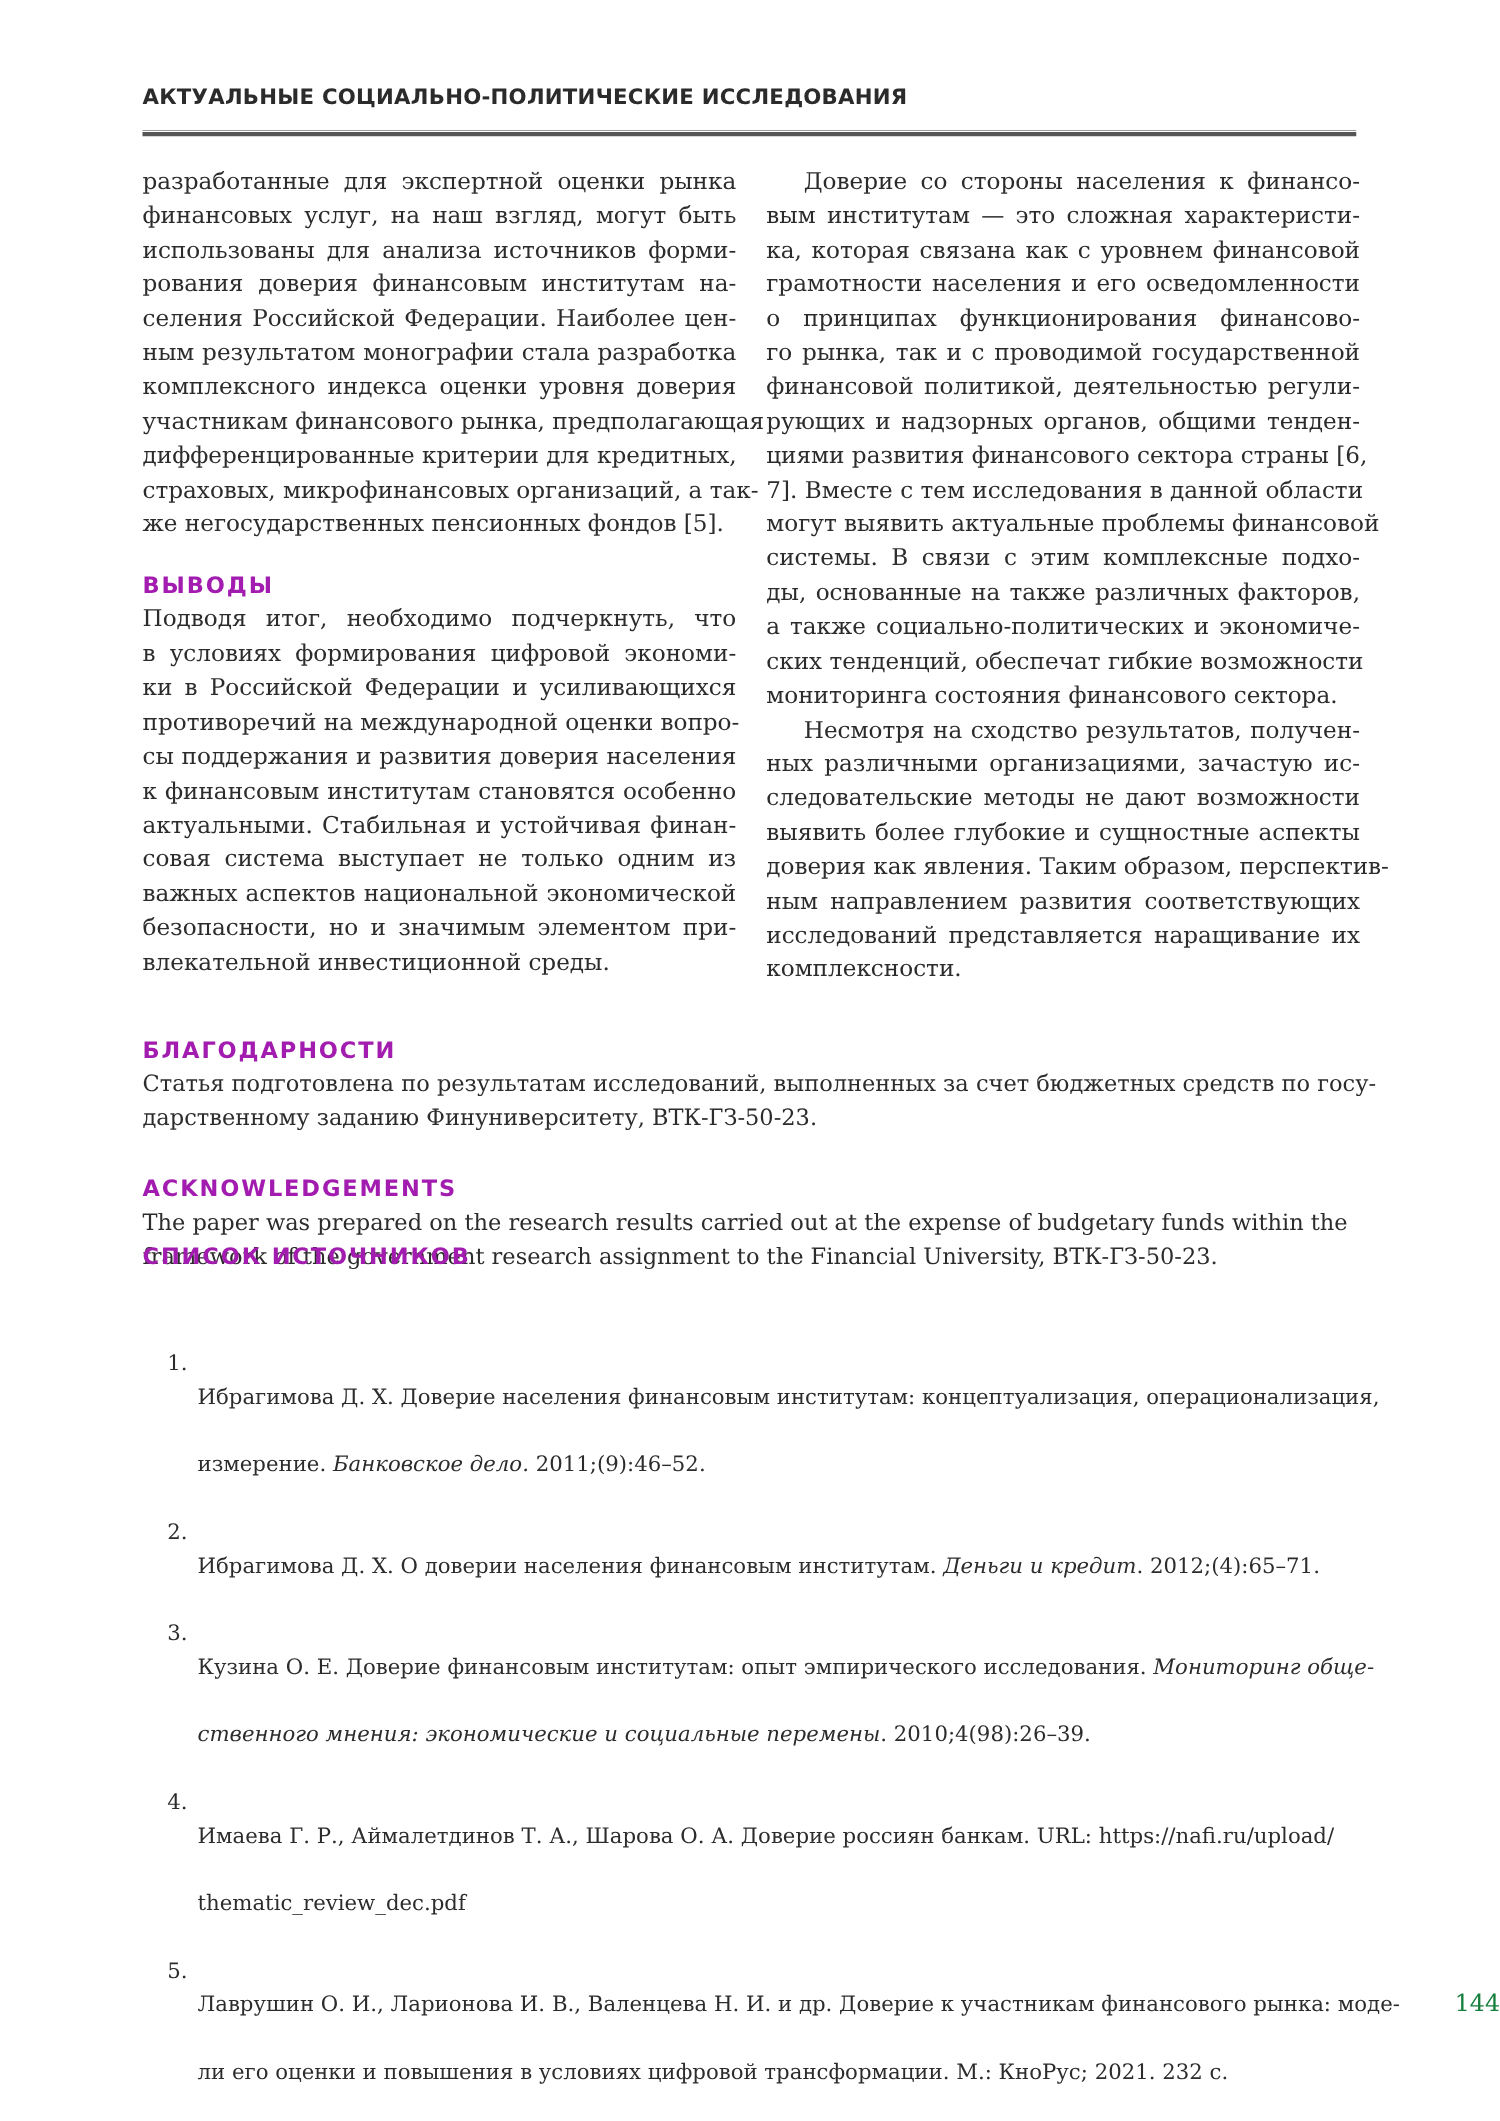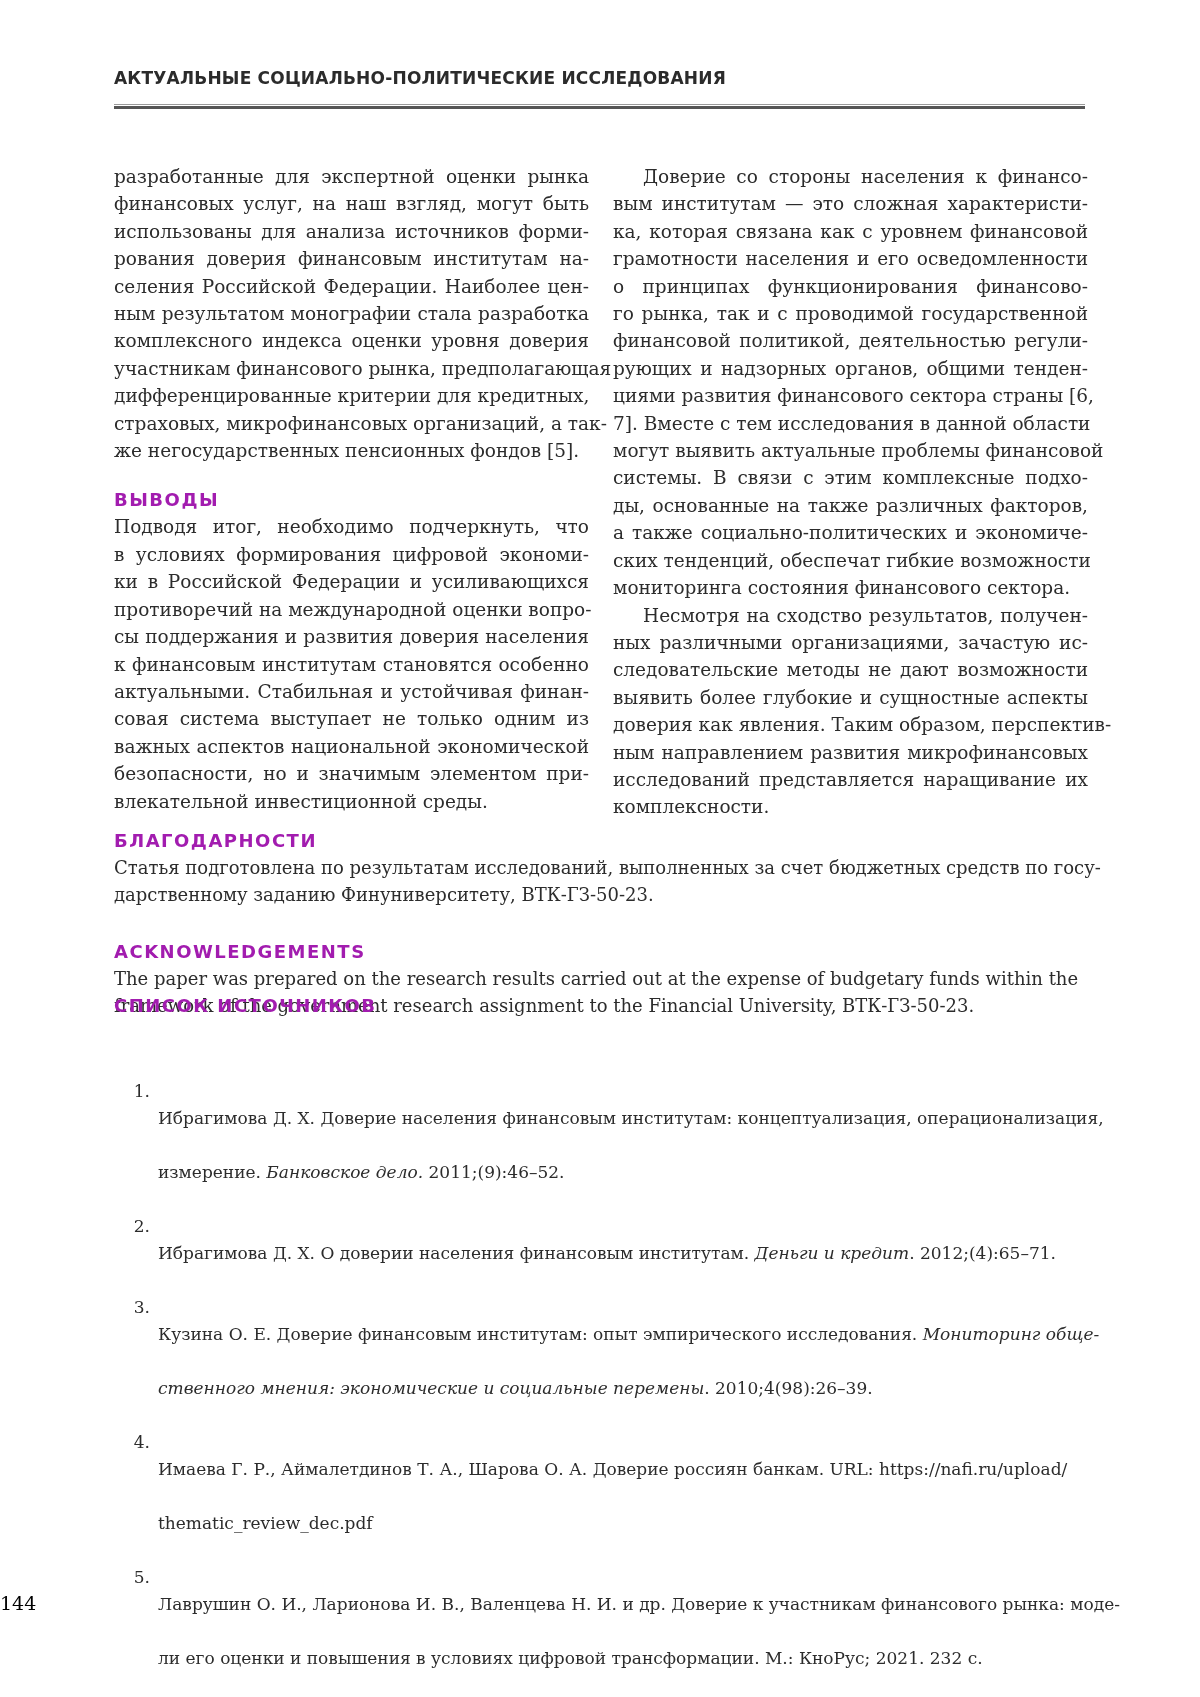"разработанные для экспертной оценки" .col { top: 163px -> 132px }
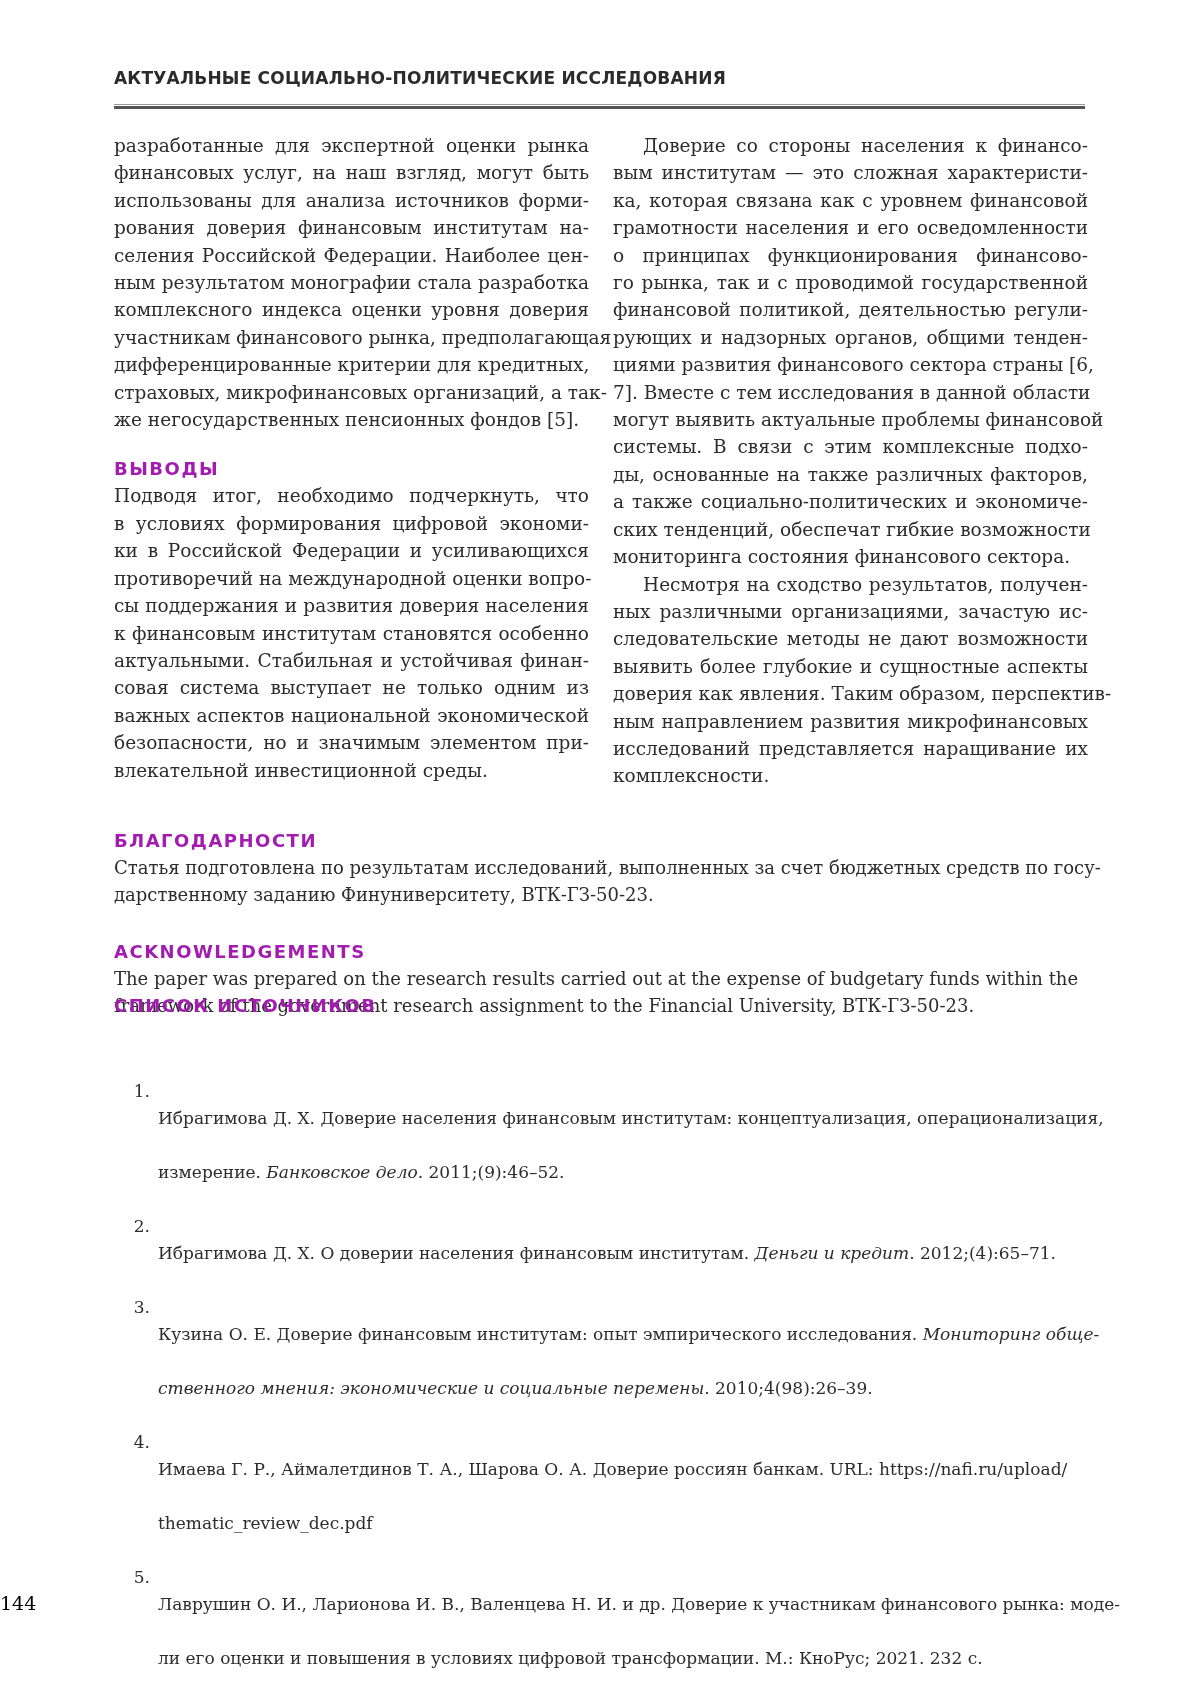"ным направлением развития" span.line { text: микрофинансовых -> соответствующих }
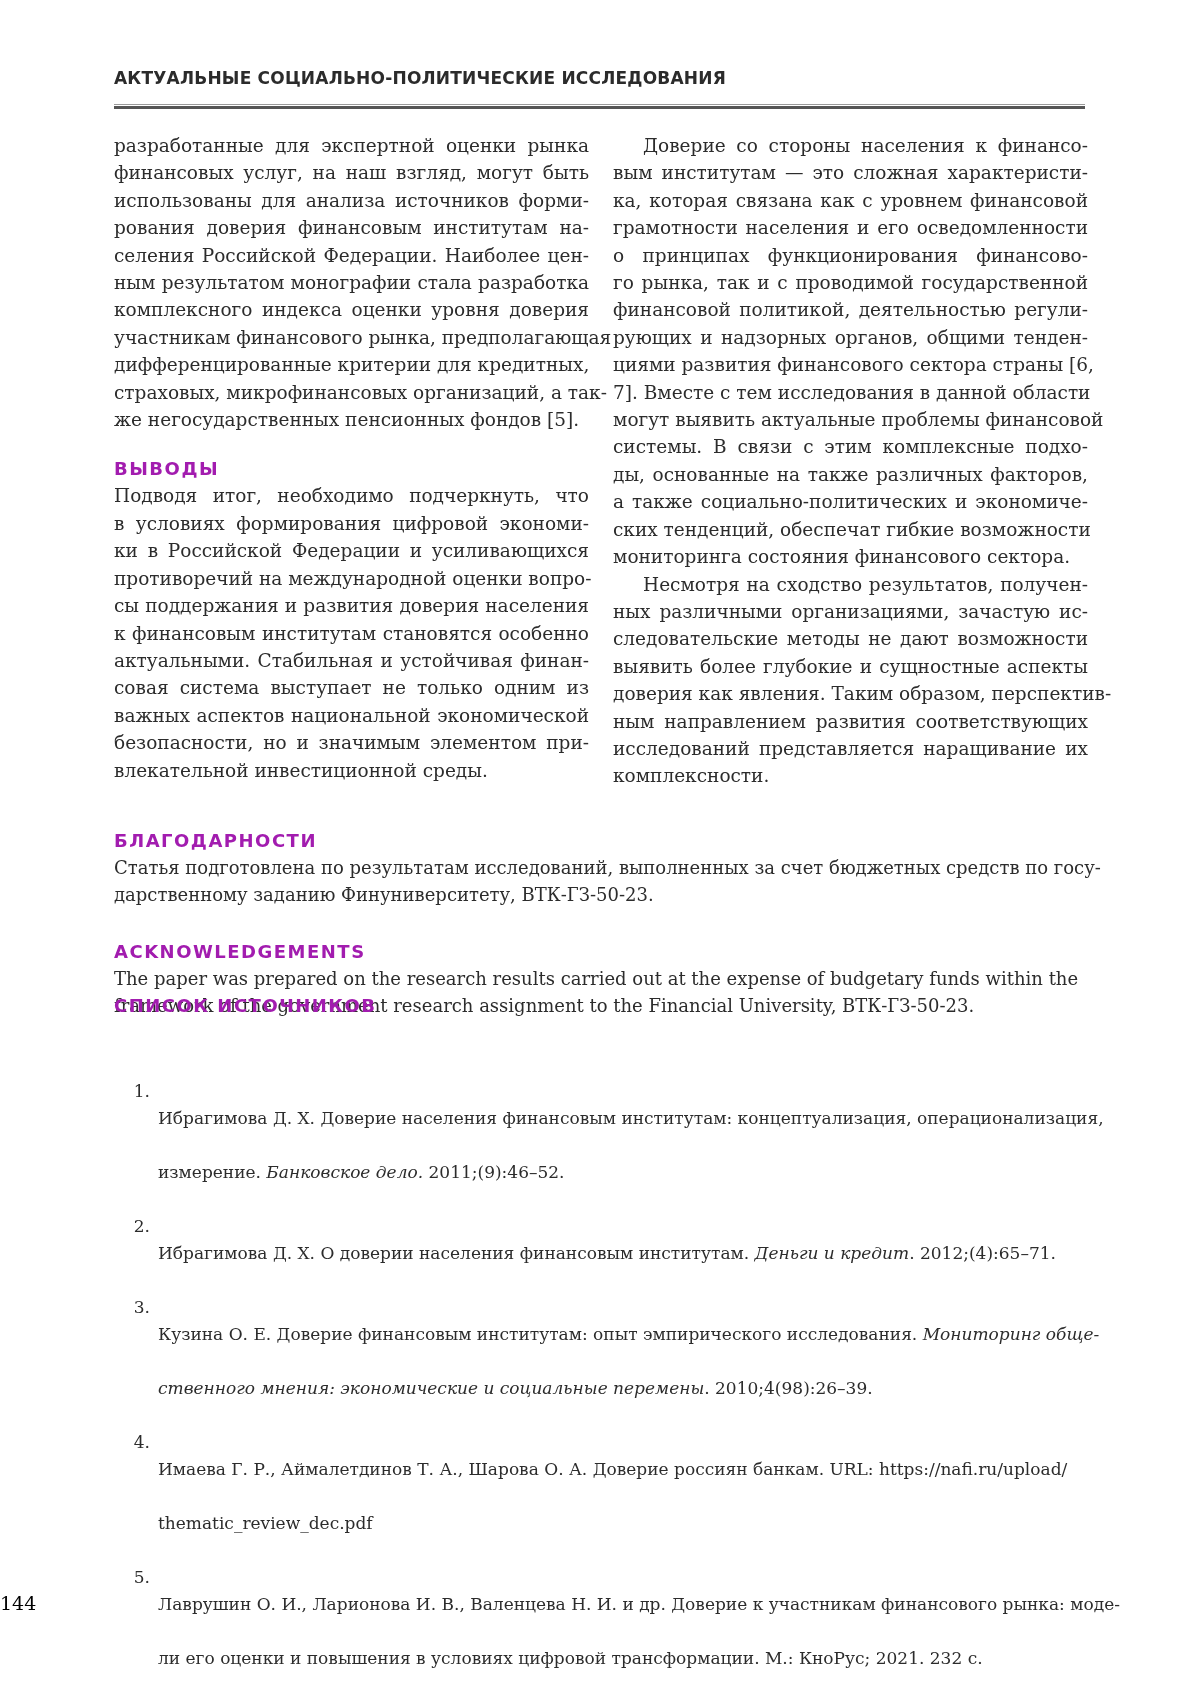"144" .page-num { color: #000000 -> #15803d; text-align: left -> right }
